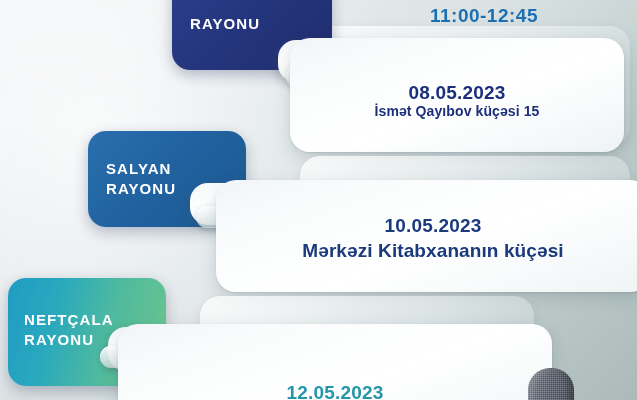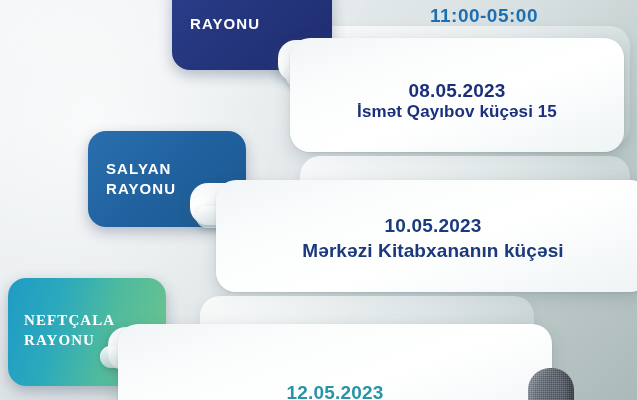"11:00-05:00" div.time-label { text: 11:00-05:00 -> 11:00-12:45 }
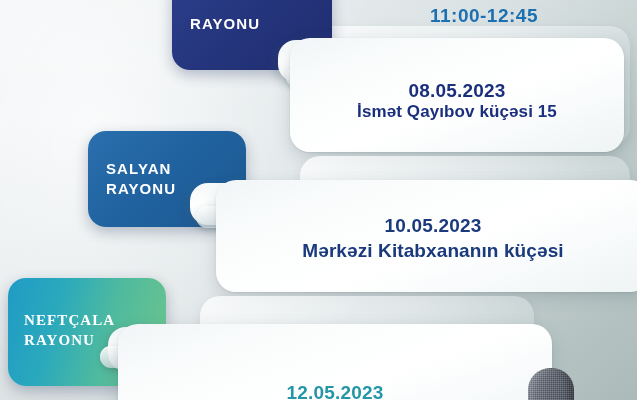"İsmət Qayıbov küçəsi 15" div.card-address { font-size: 17px -> 14px }
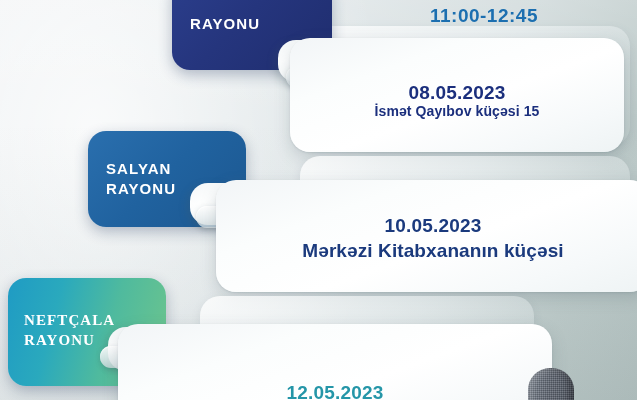"NEFTÇALA" div.badge { font-family: Liberation Serif, serif -> none }
